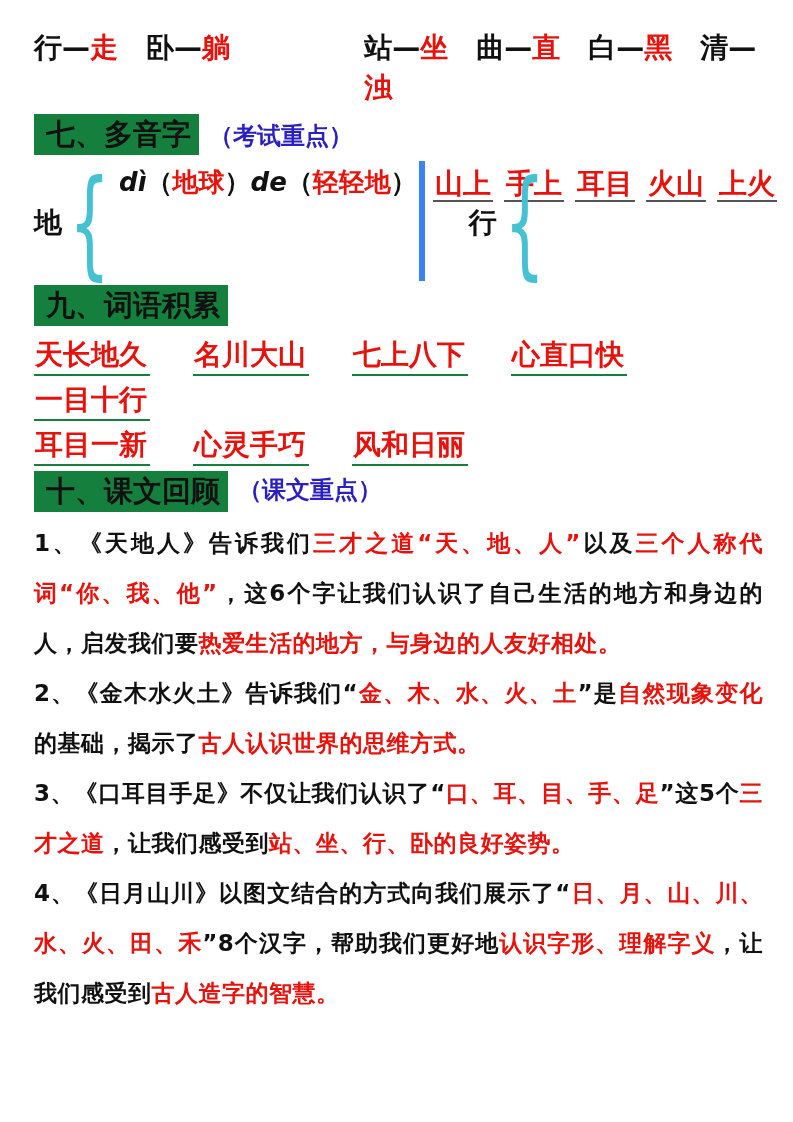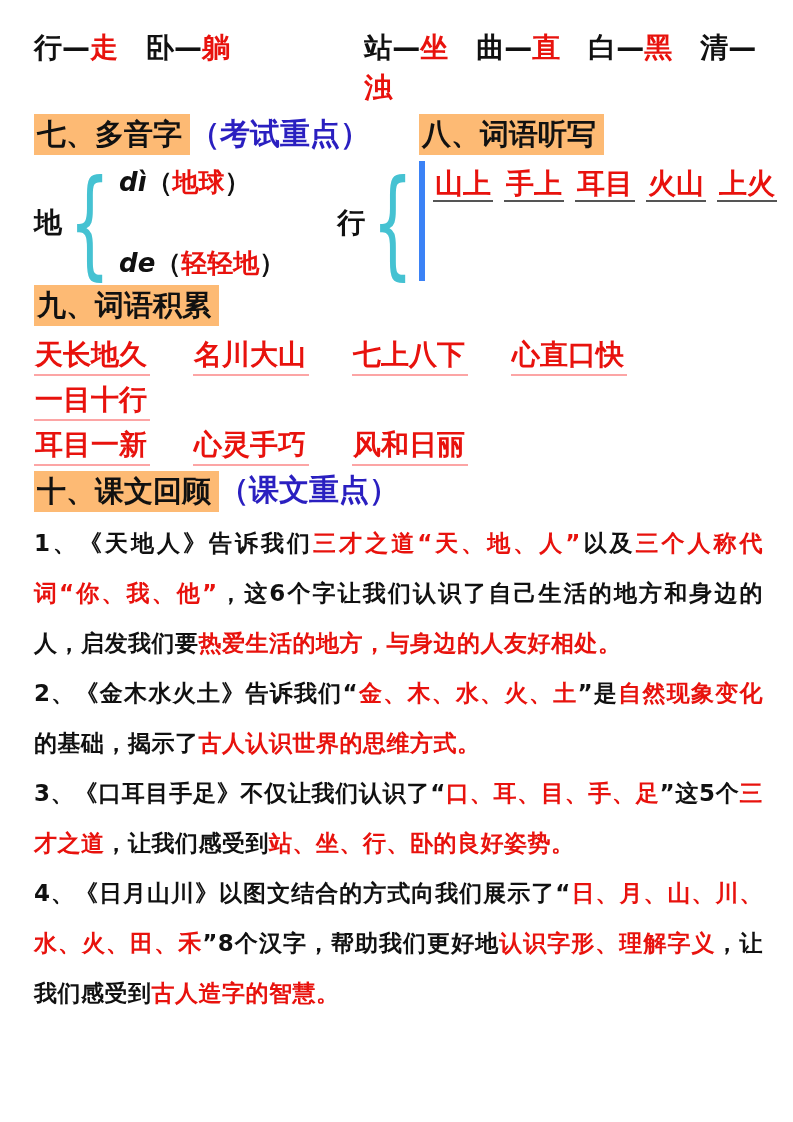"七、多音字" .hl { background: #fdba74 -> #15803d; padding: 1px 8px 2px 3px -> 1px 8px 2px 12px }
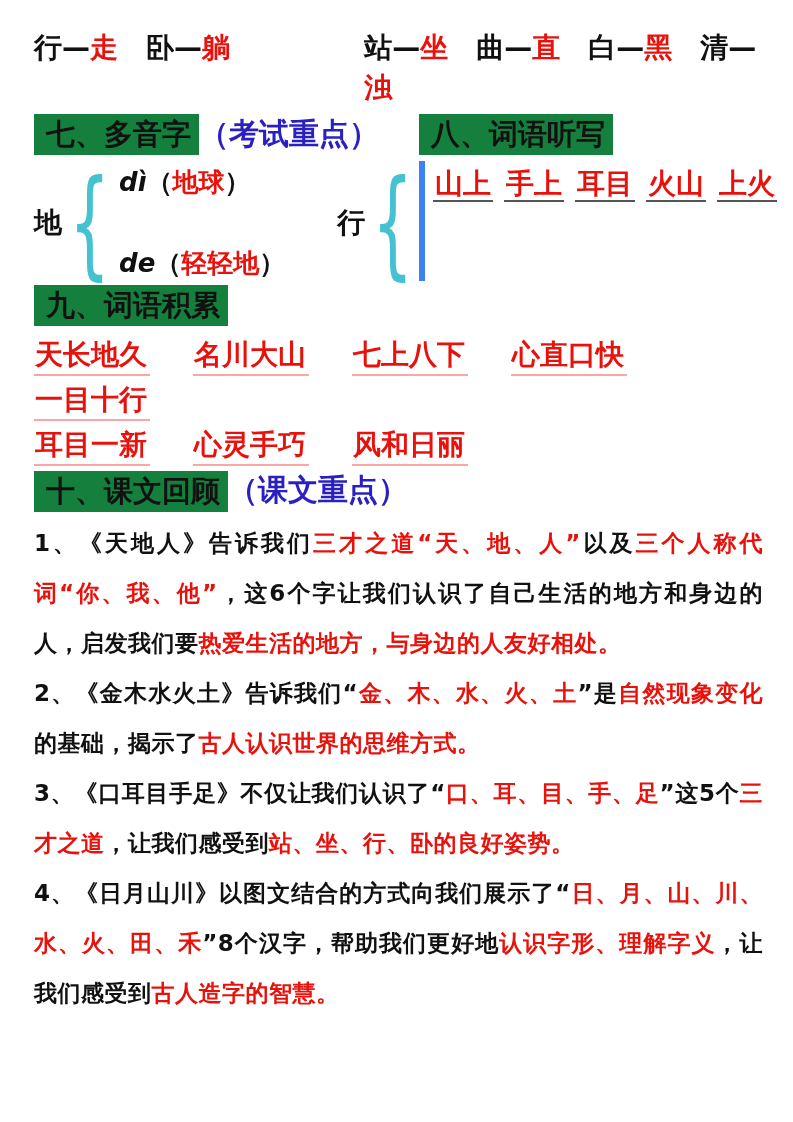"（考试重点）" .note { font-size: 30px -> 24px; padding-left: 0 -> 10px }
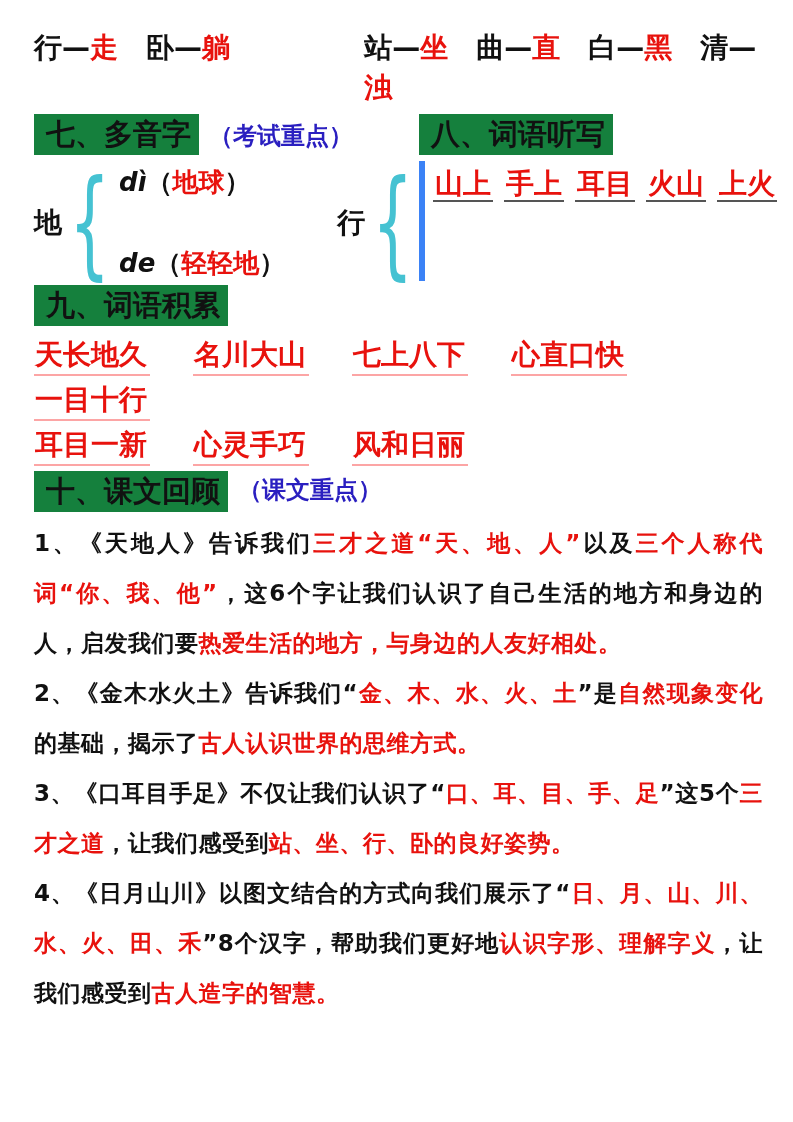"八、词语听写" div.col-r { html: <div> <span>八、词语听写</span> </div> -> none }
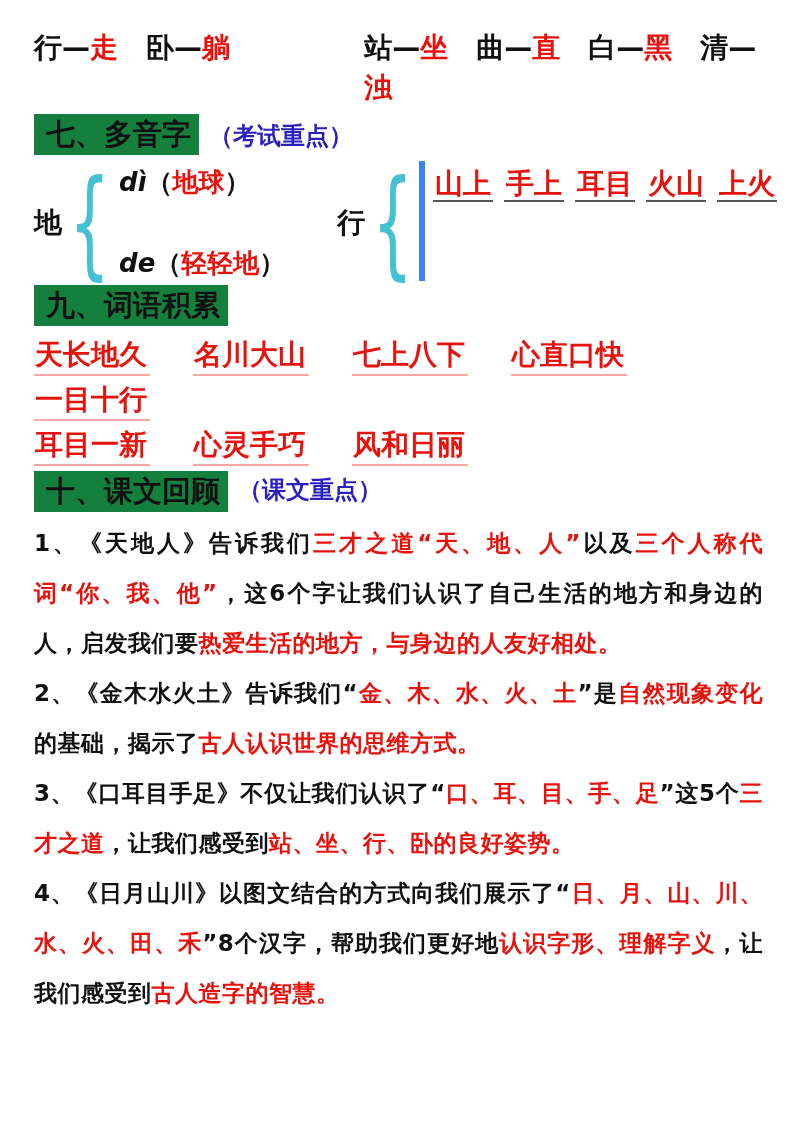"dì（地球）" .poly-readings { flex-direction: column -> row }
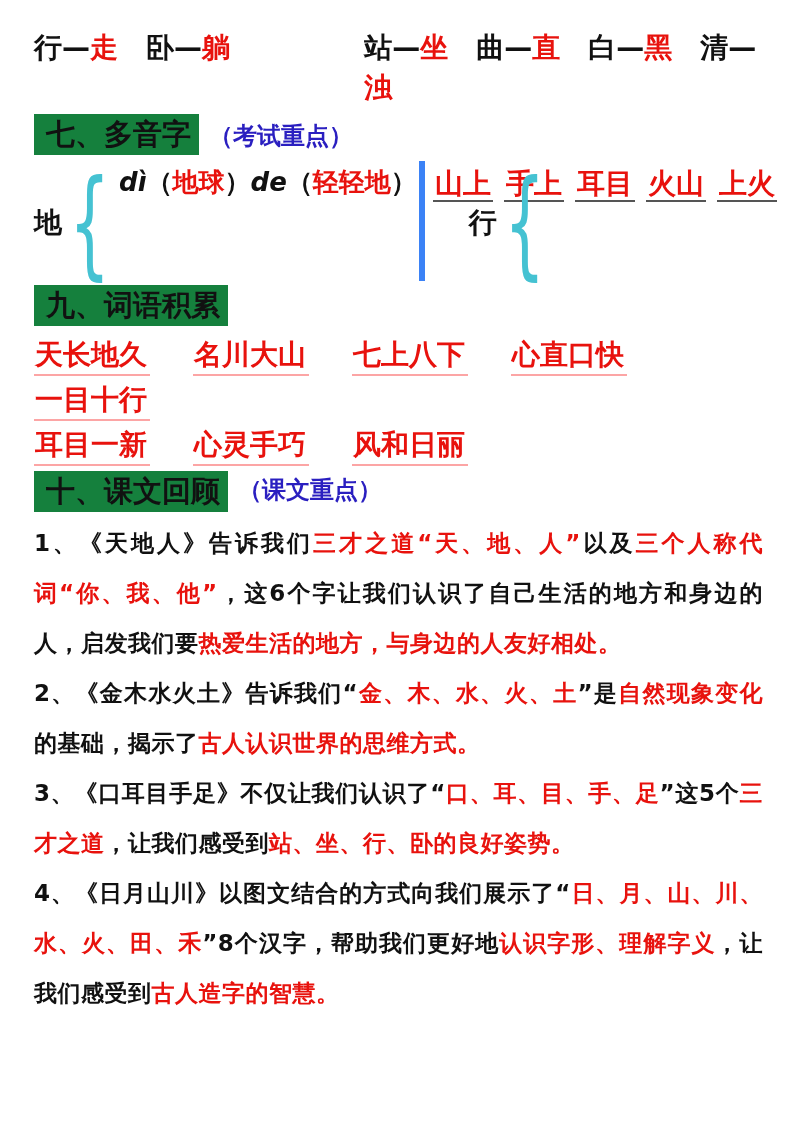"天长地久" .idiom-row .iword { border-bottom: 2px solid #fca5a5 -> 2px solid #15803d }
